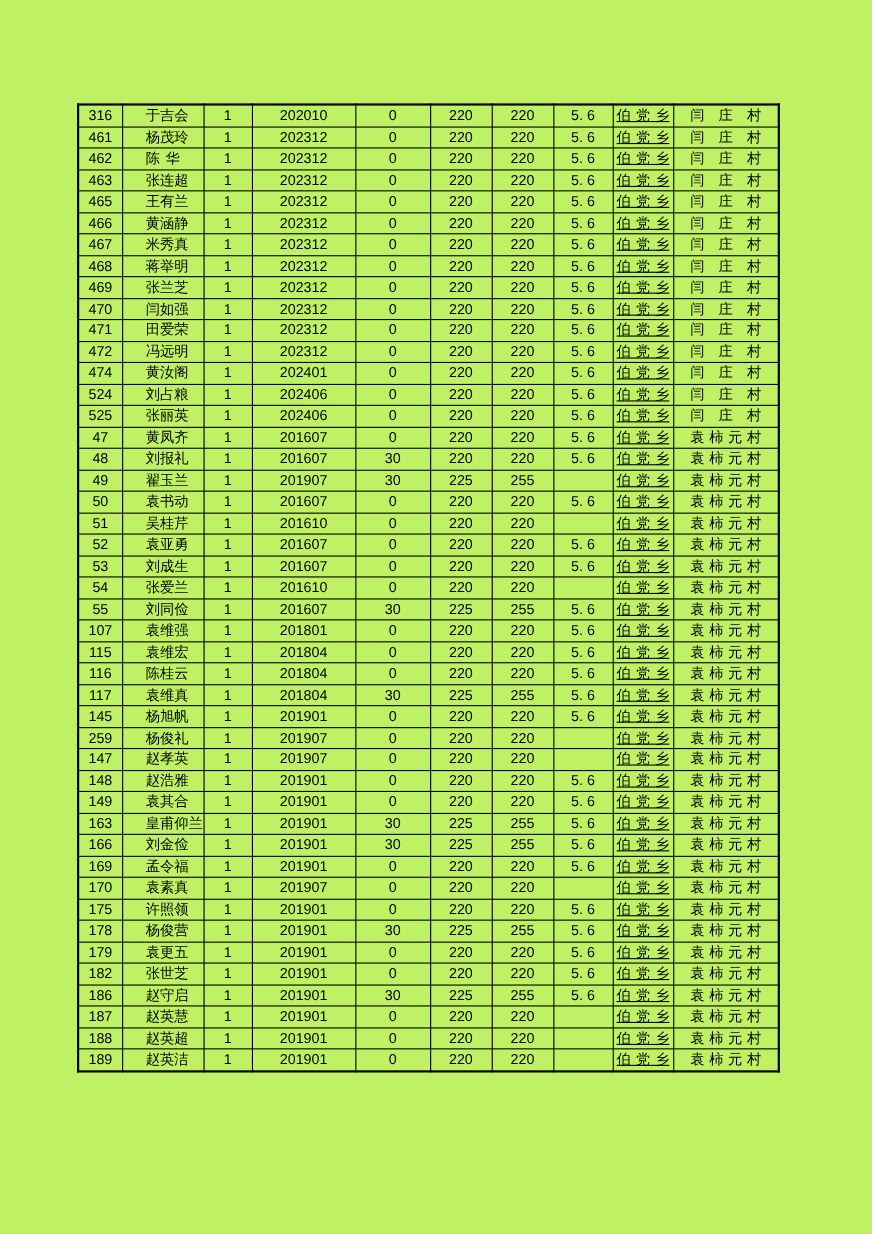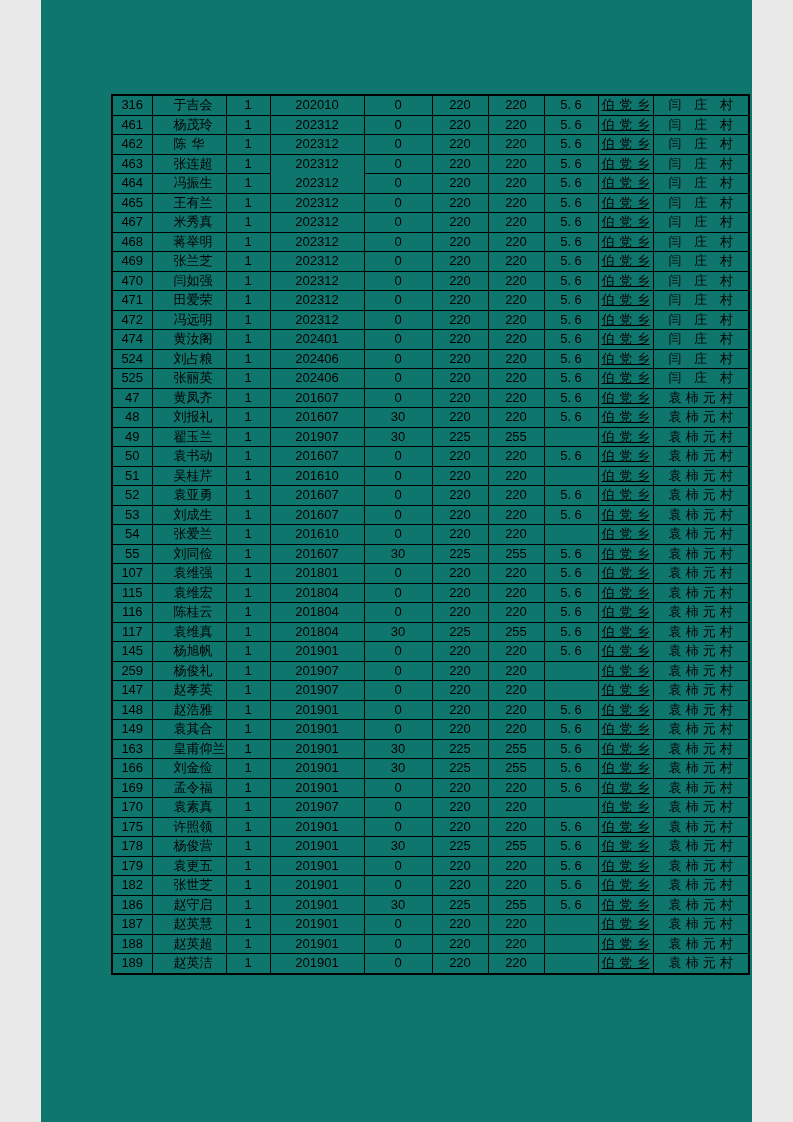"316" .page { background: #0f766e -> #bef264; width: 711px -> 793px }
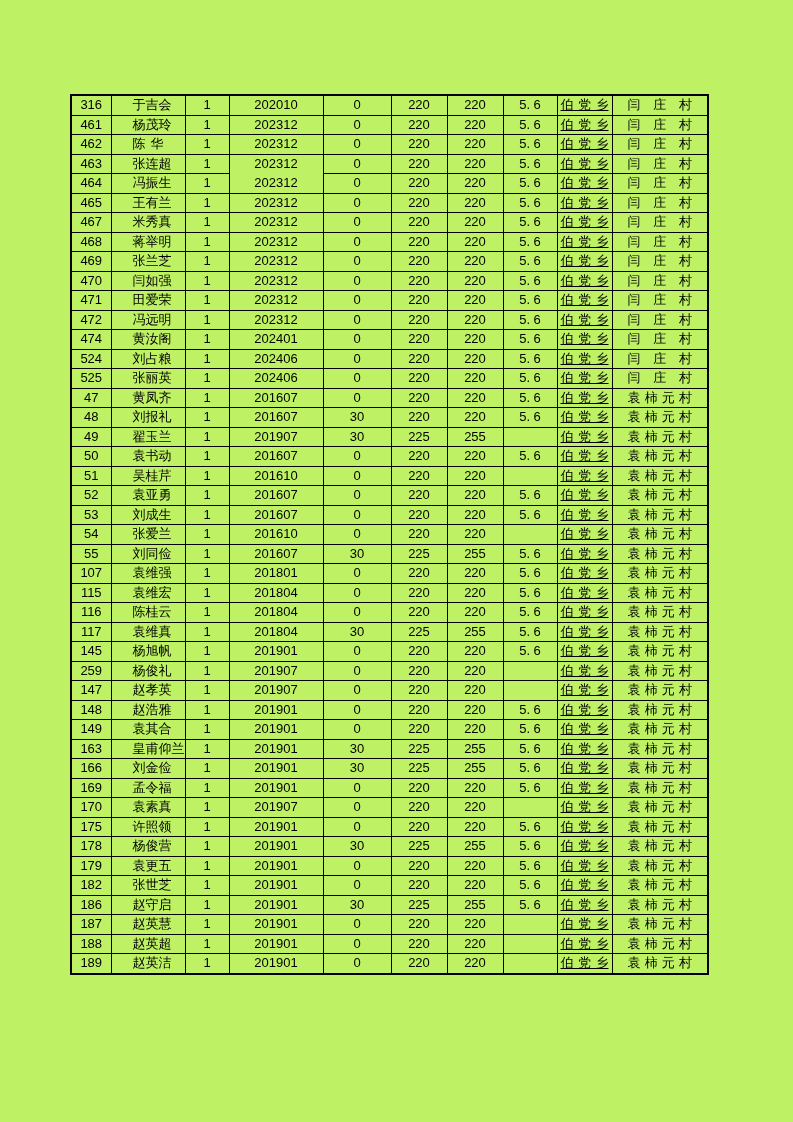"464" tr { html: <tr> <td>464</td> <td>冯振生</td> <td>1</td> <td>202312</td> <td>0</td> <td>220</td> <td>220</td> <td>5. 6</td> <td>伯党乡</td> <td>闫庄村</td> </tr> -> none }
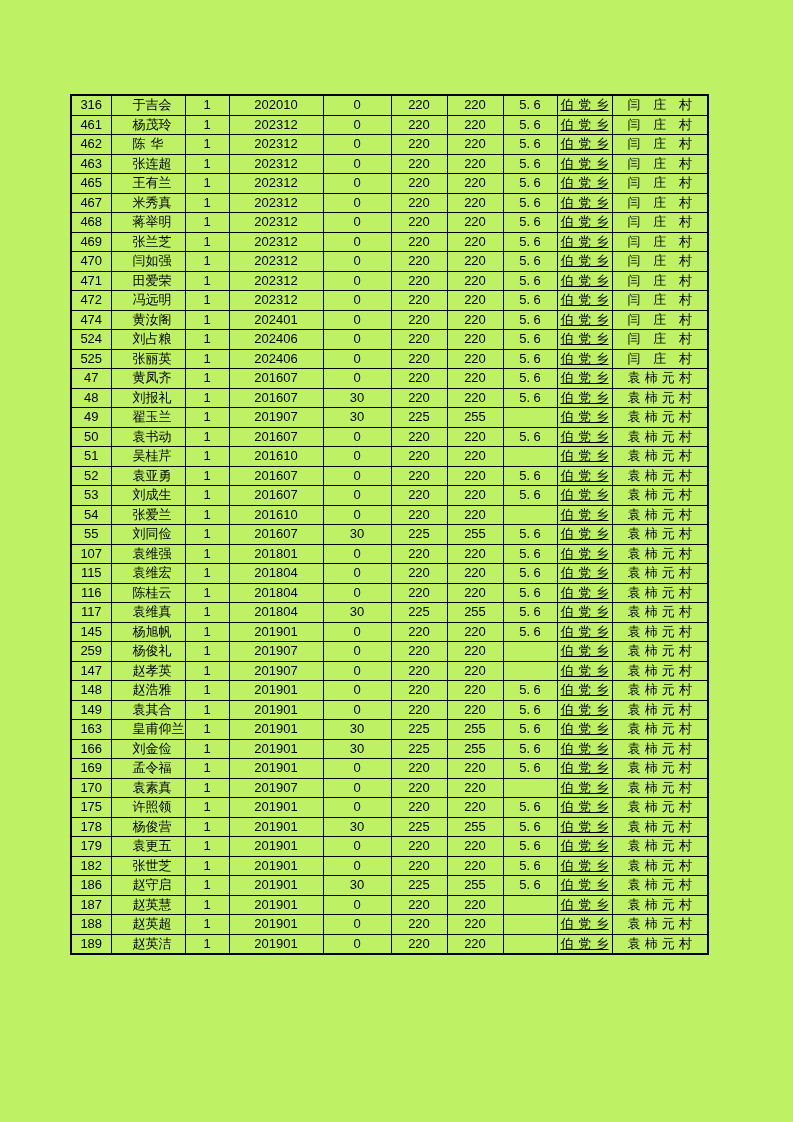"466" tr { html: none -> <tr> <td>466</td> <td>黄涵静</td> <td>1</td> <td>202312</td> <td>0</td> <td>220</td> <td>220</td> <td>5. 6</td> <td>伯党乡</td> <td>闫庄村</td> </tr> }
